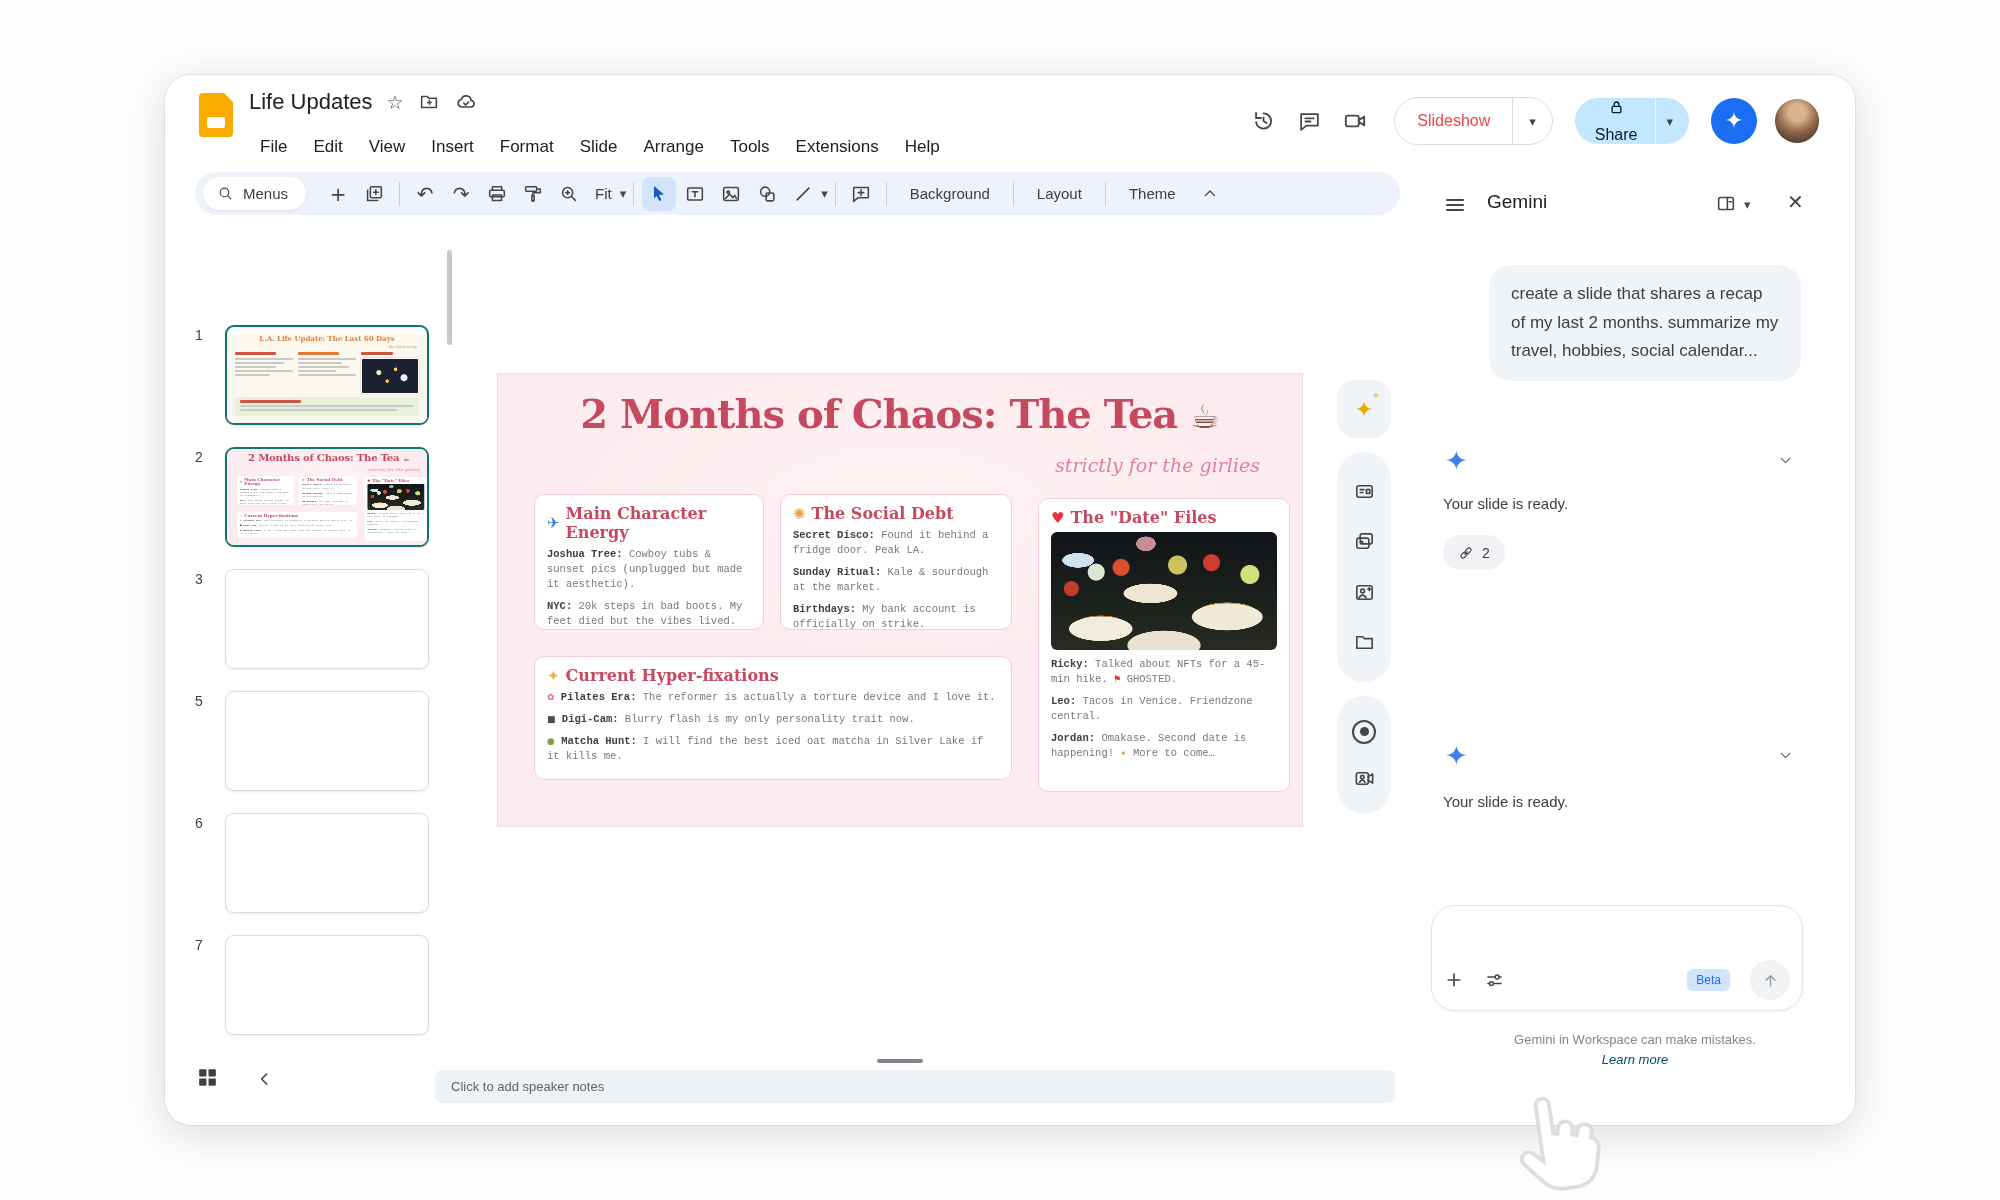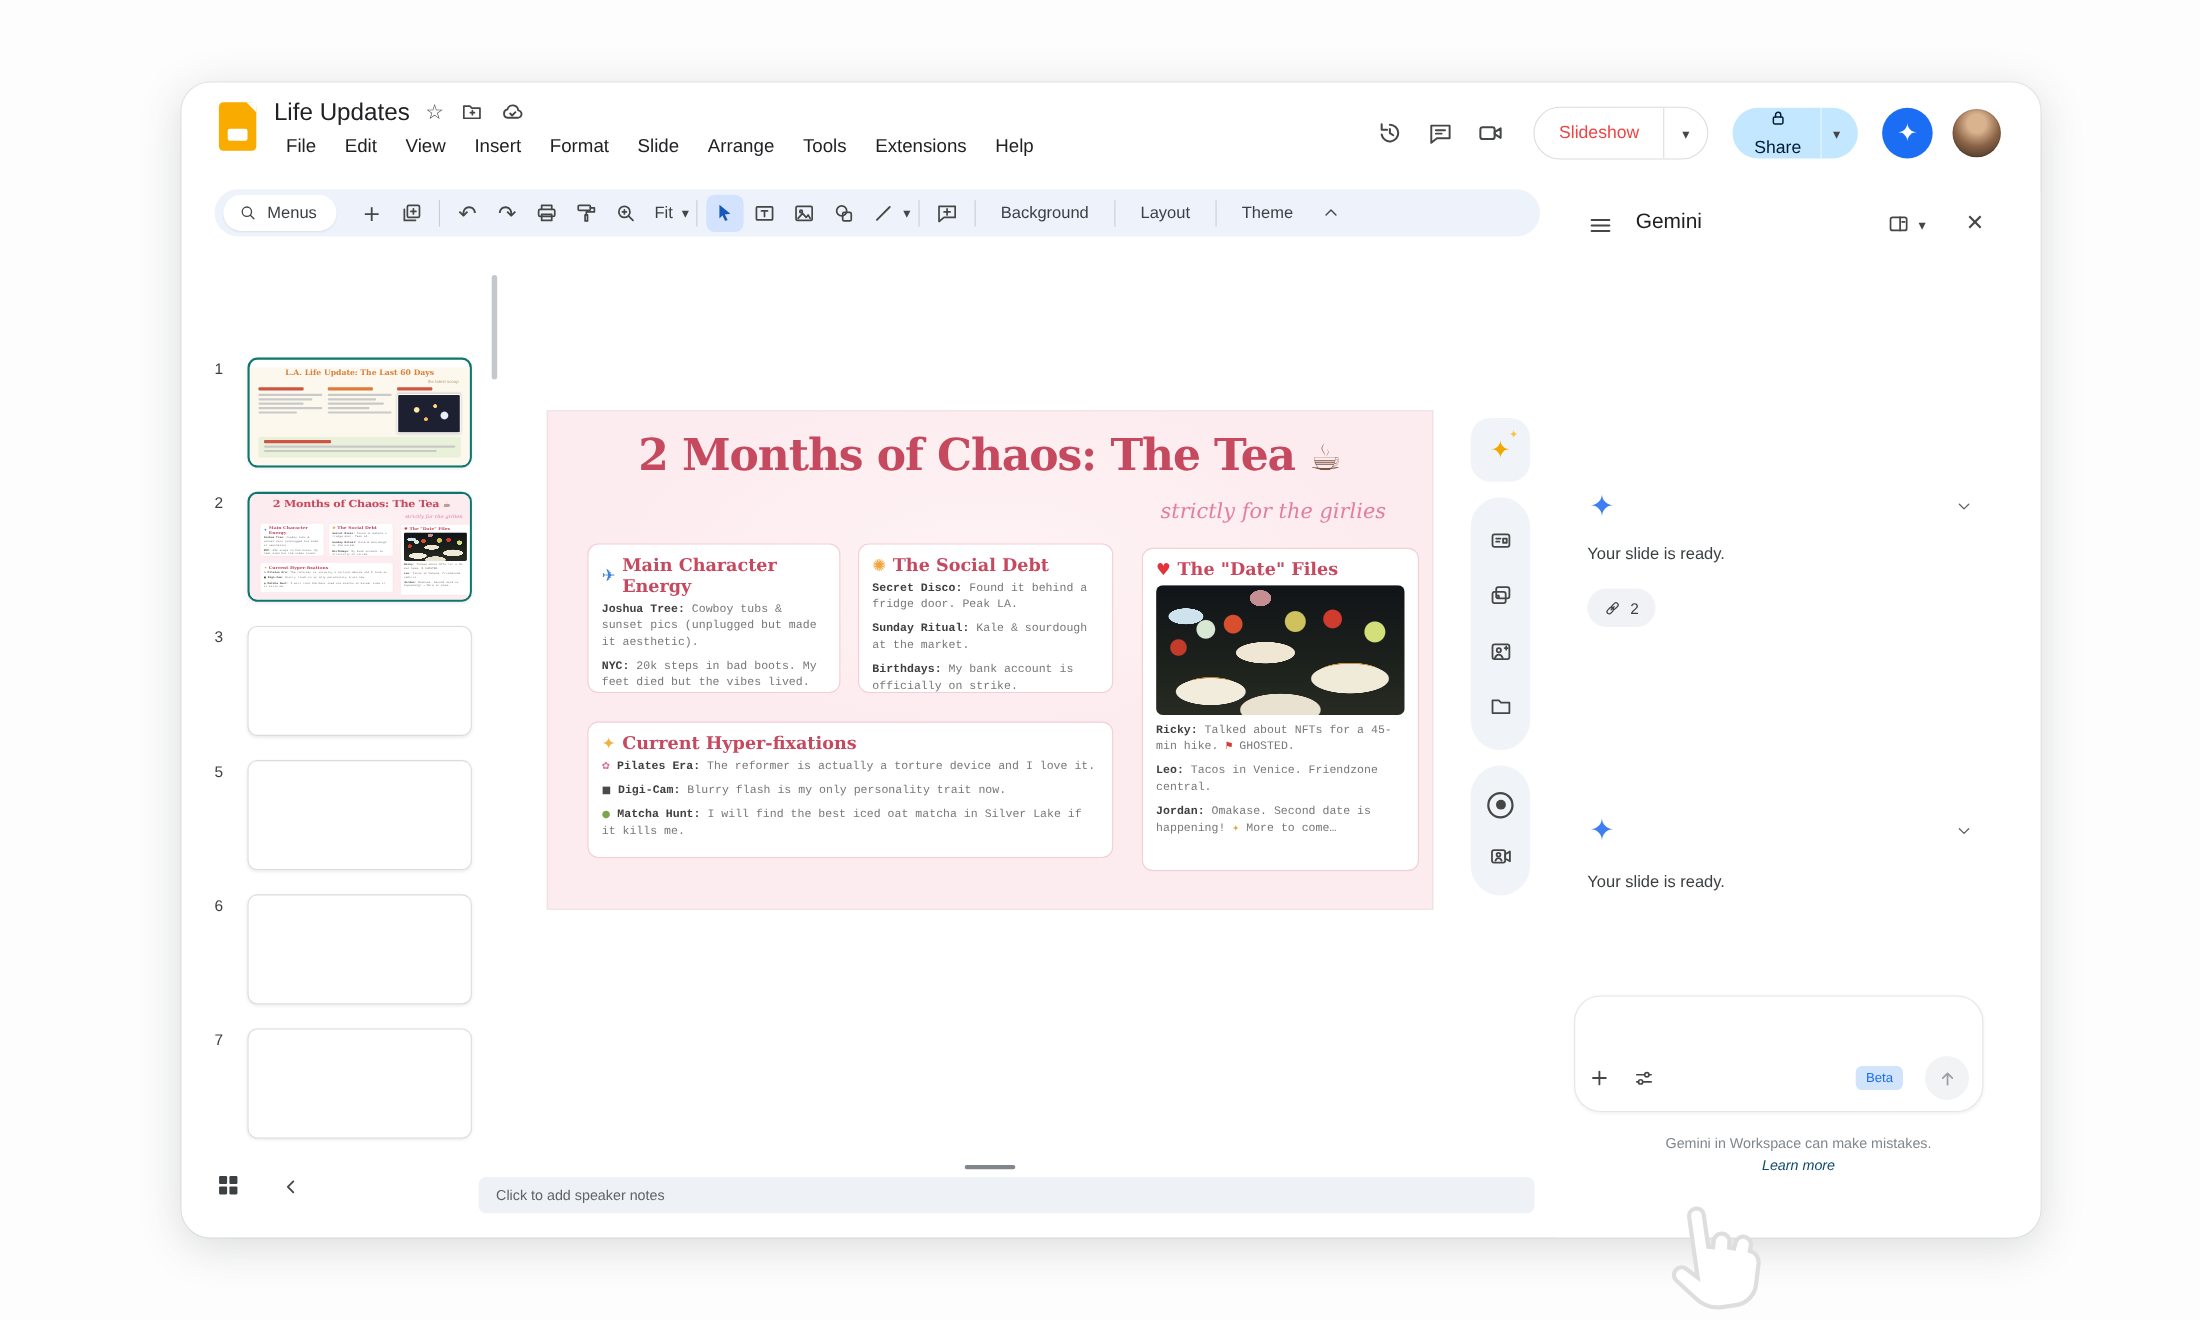"File" .menu-row { margin-top: 5px -> 19px }
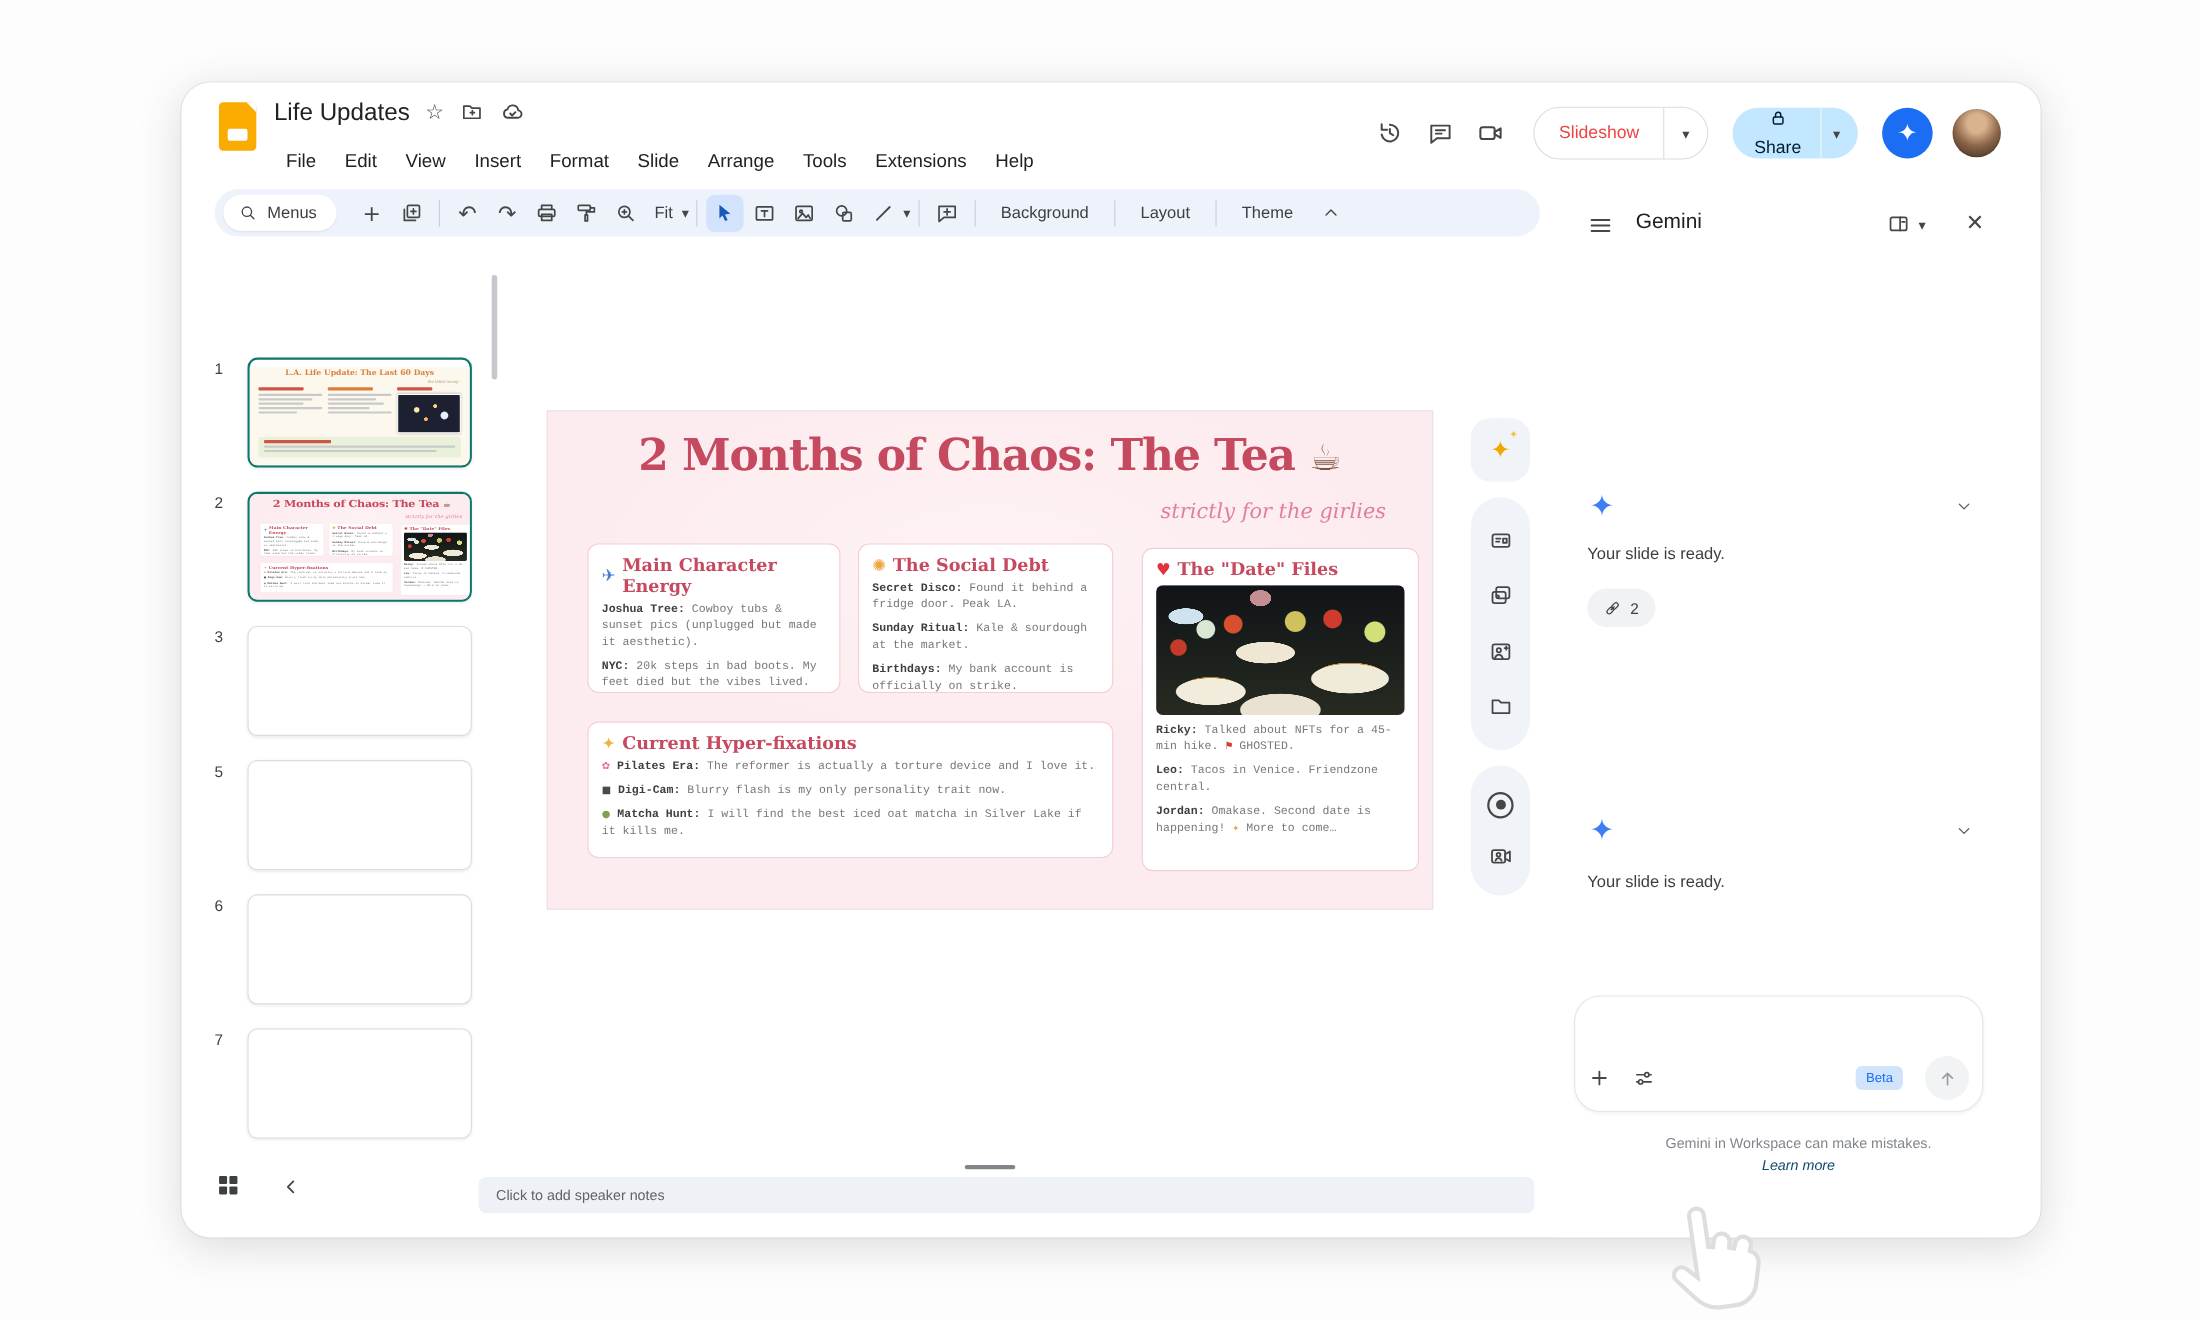"create a slide that shares" div.bubble { html: none -> <div>create a slide that shares a recap of my last 2 months. summarize my travel, hobbies, social calendar...</div> }
